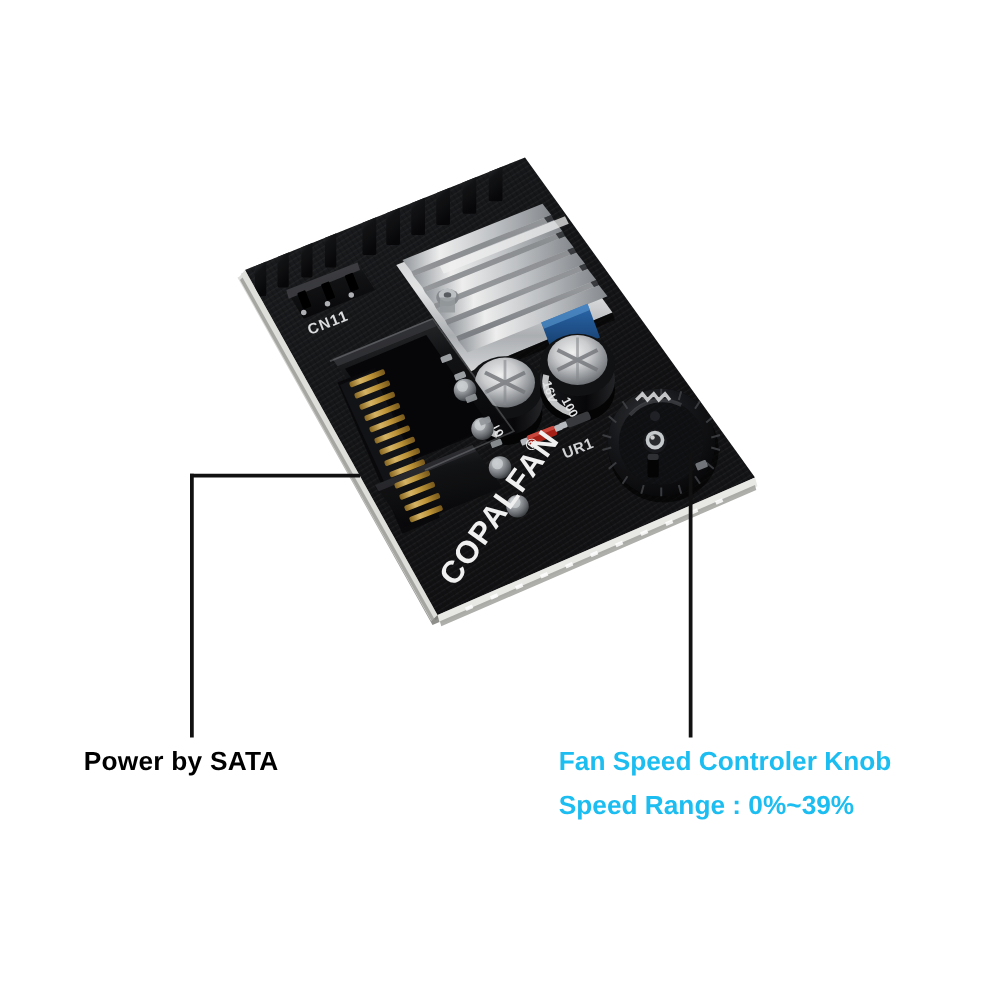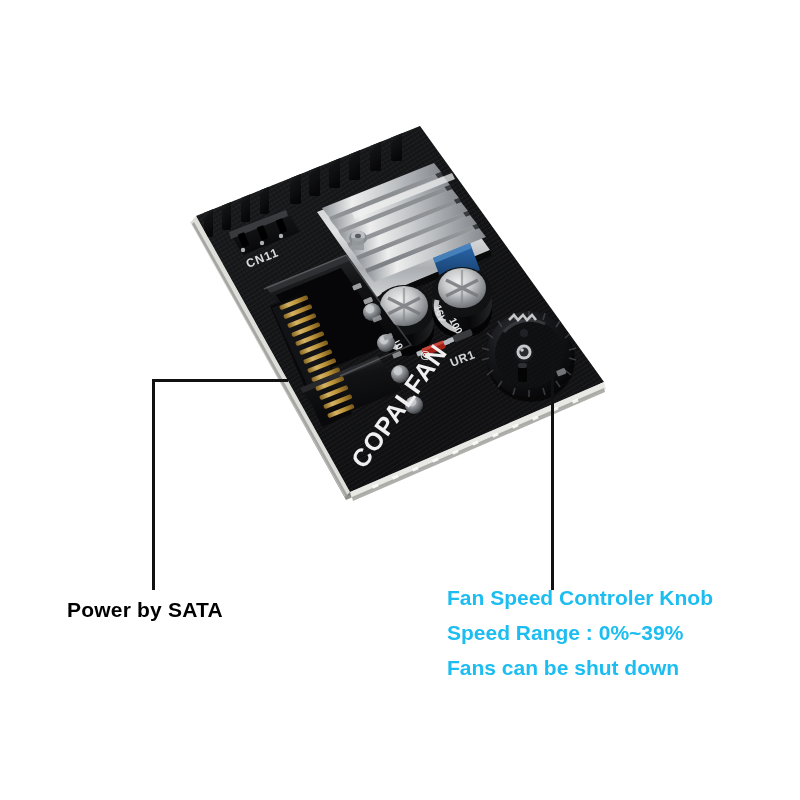"Fan Speed Controler Knob" div.callout-block { top: 580px -> 592px }
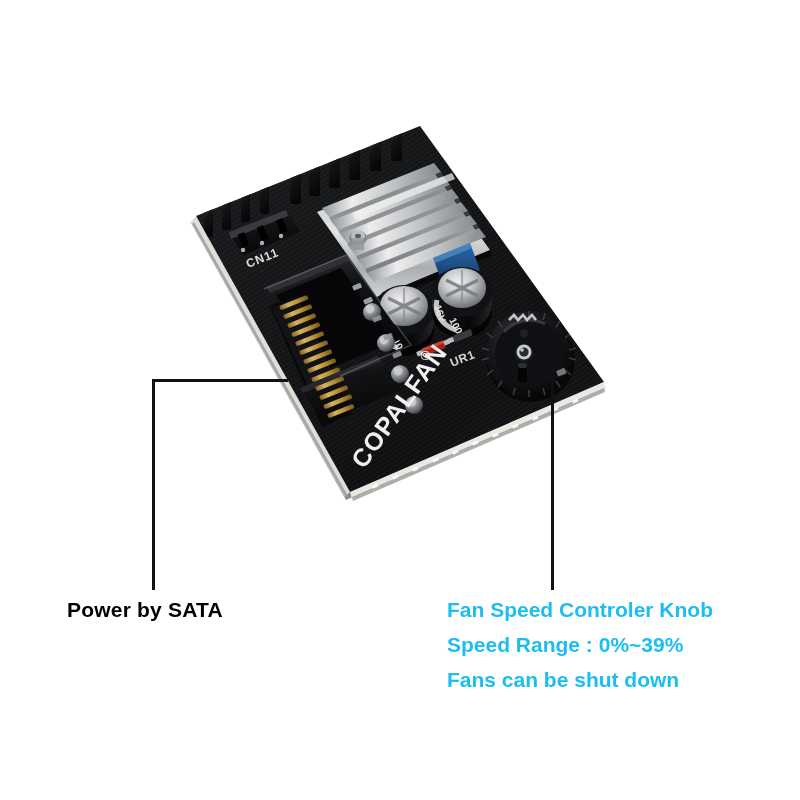"Fans can be shut down" div.callout-line { html: <div>Fans can be shut down</div> -> none }
